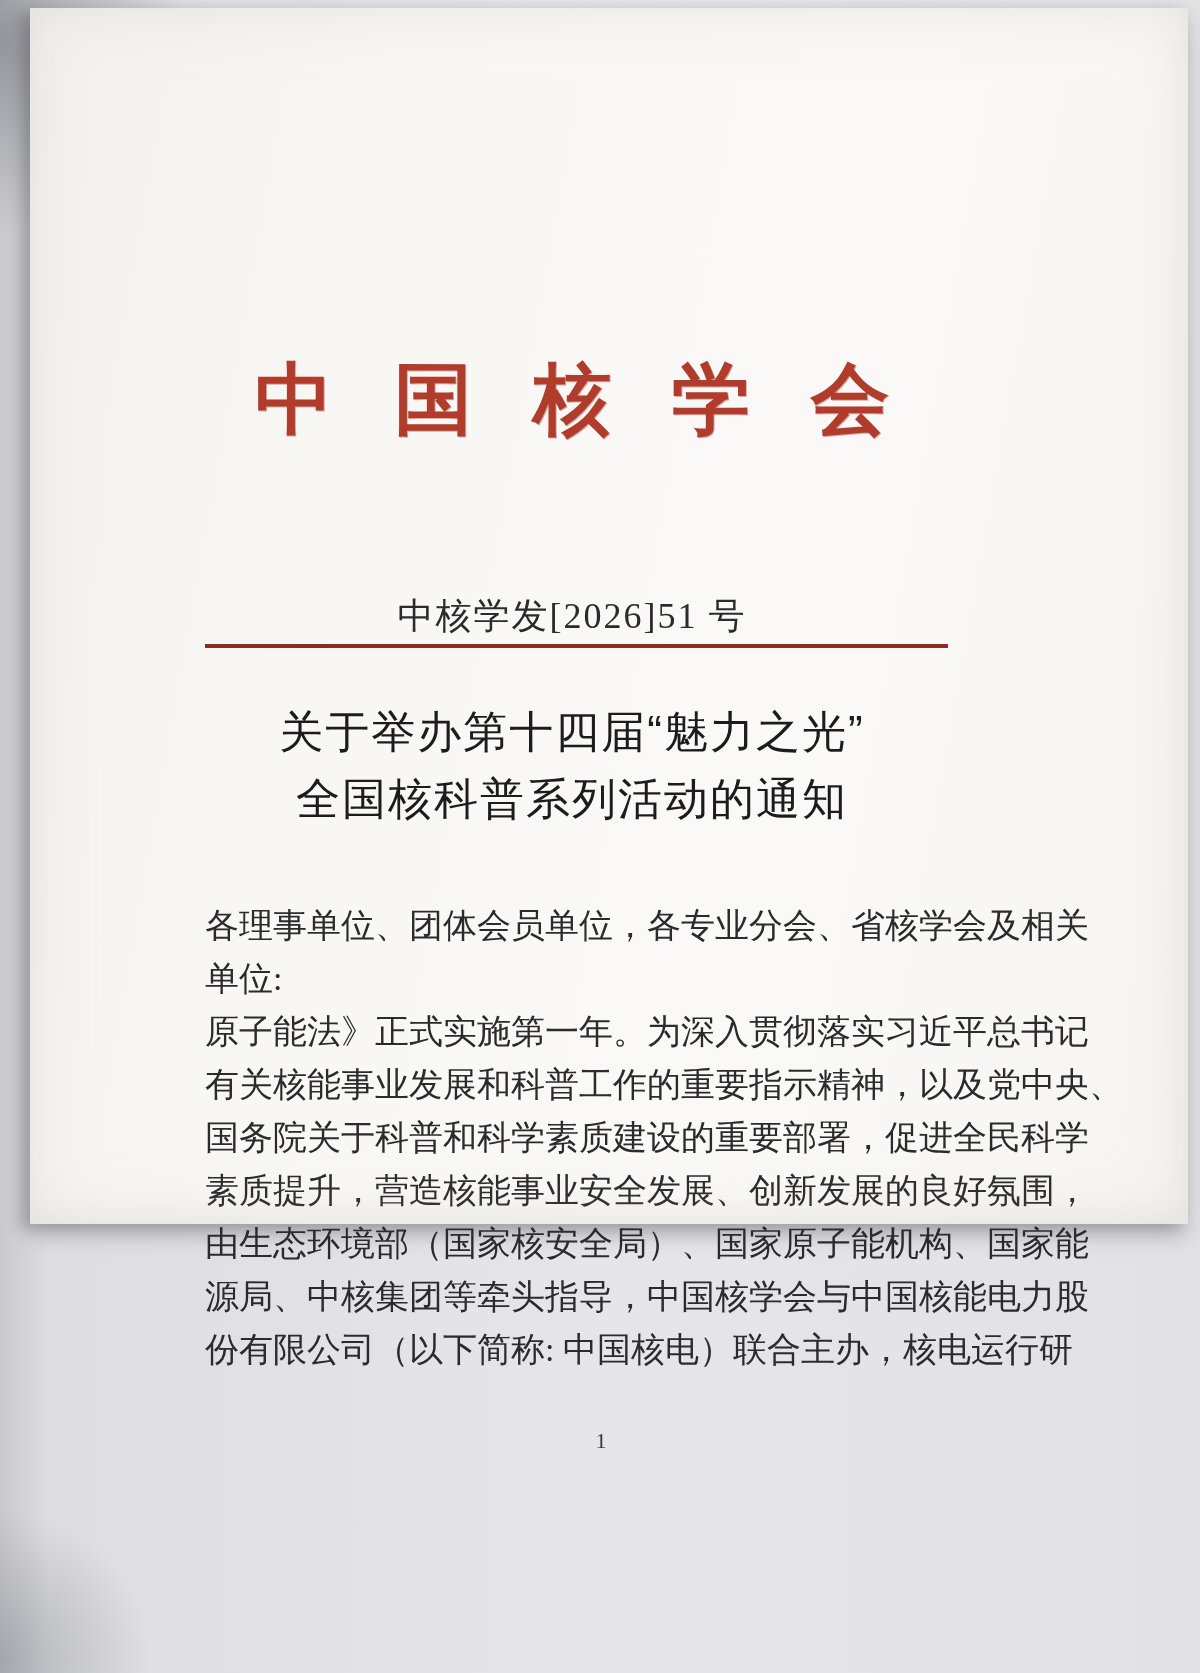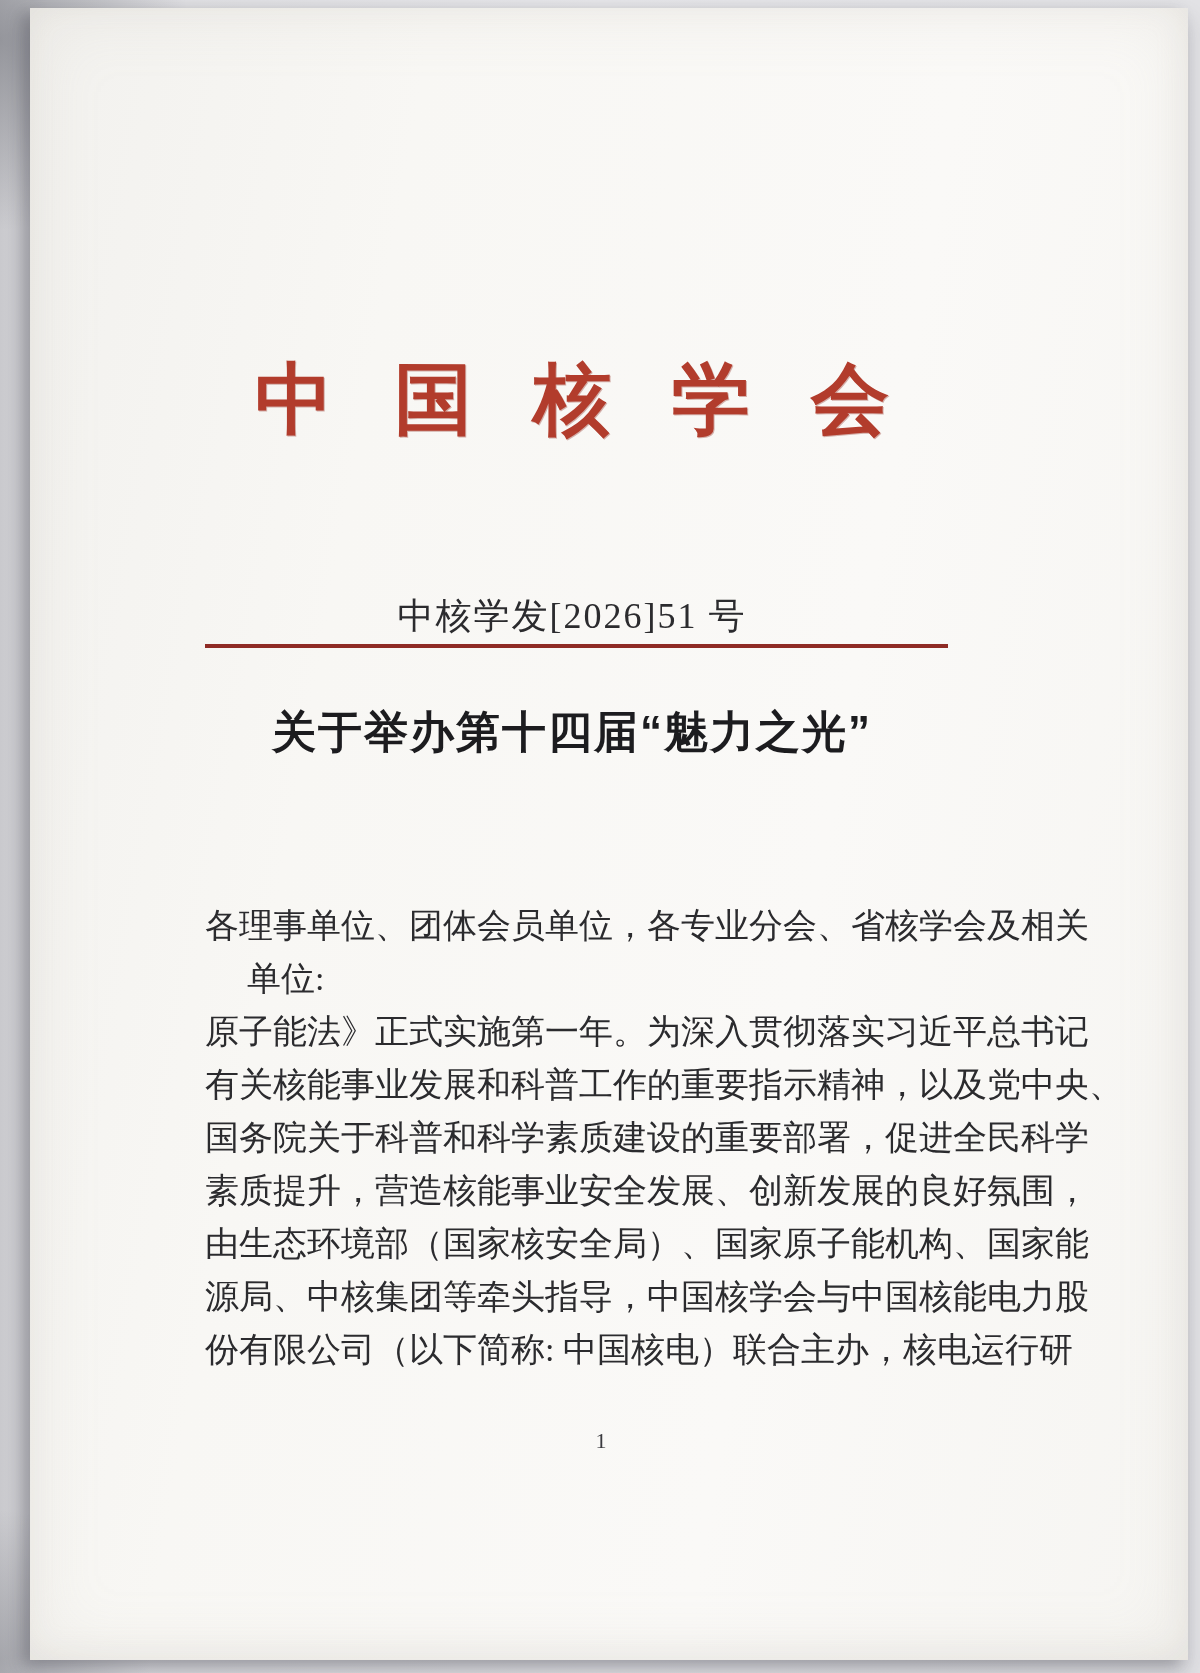"中国核学会" .paper { height: 1652px -> 1216px }
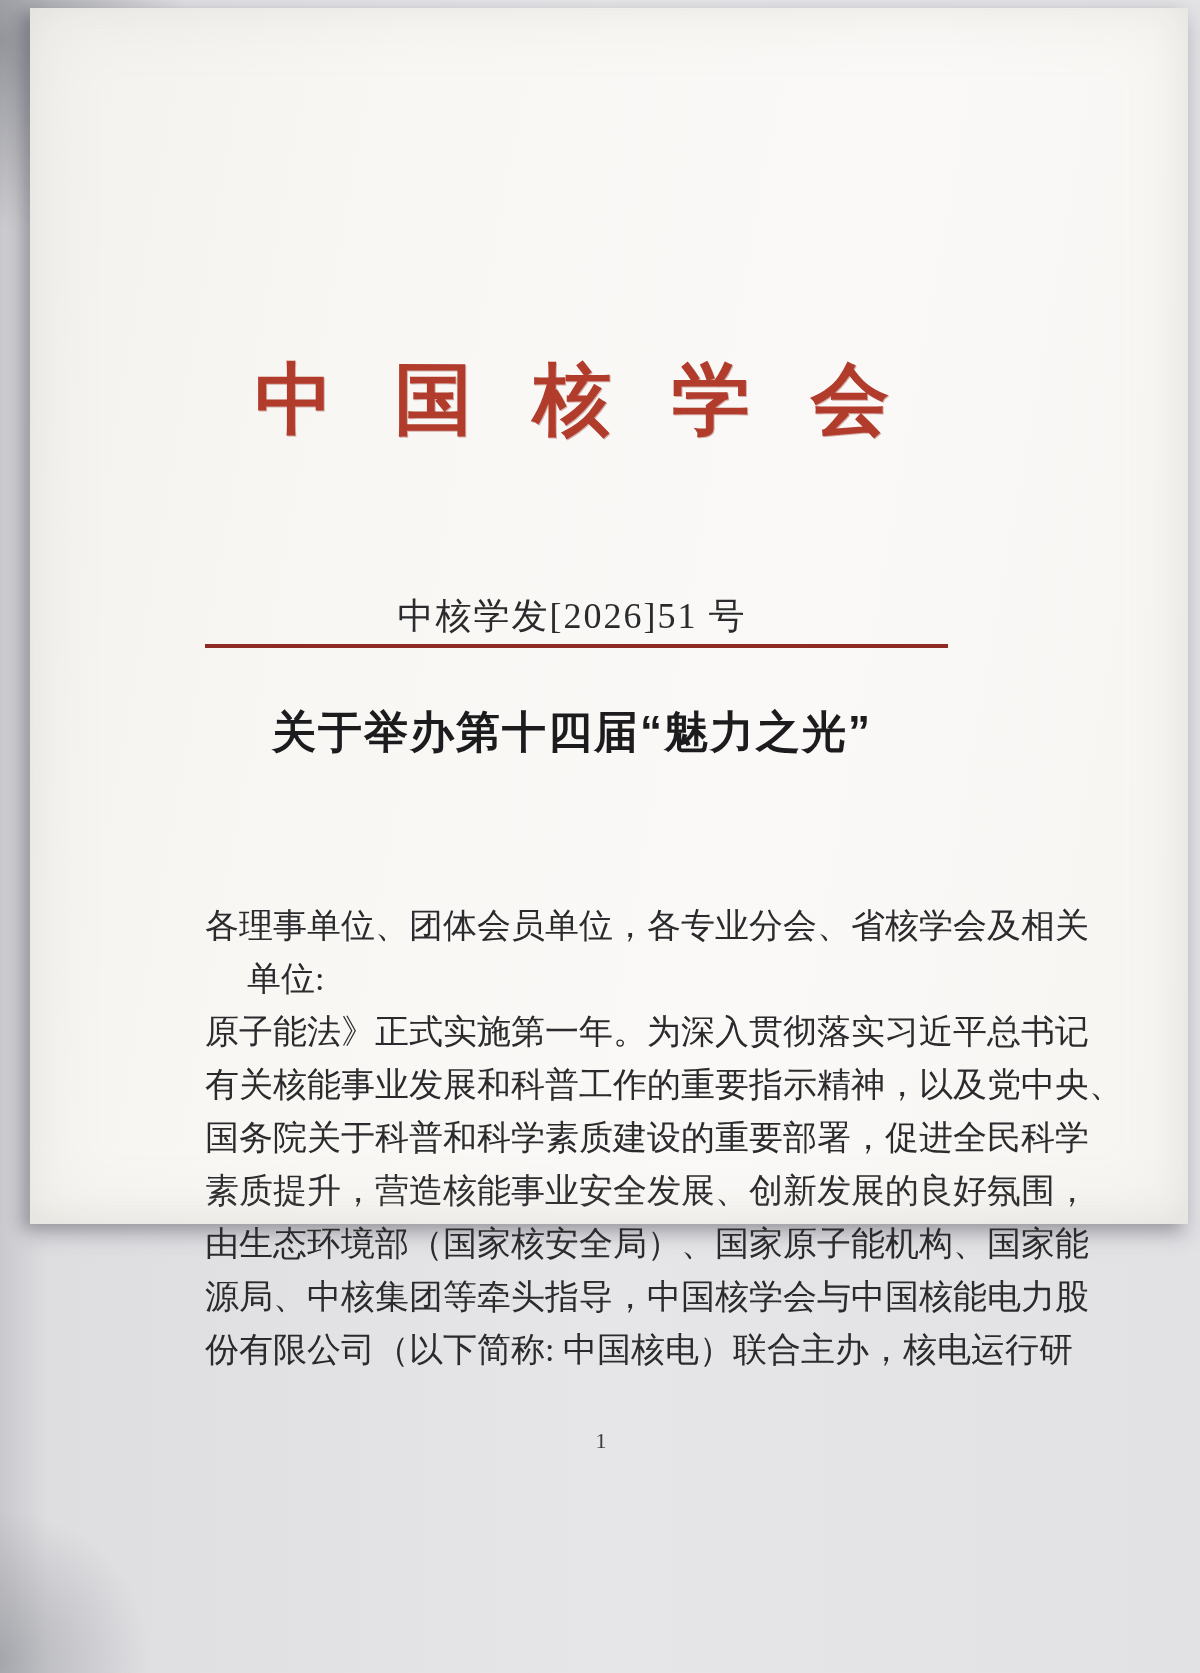"关于举办第十四届“魅力之光”" .doc-title { font-weight: bold -> normal }
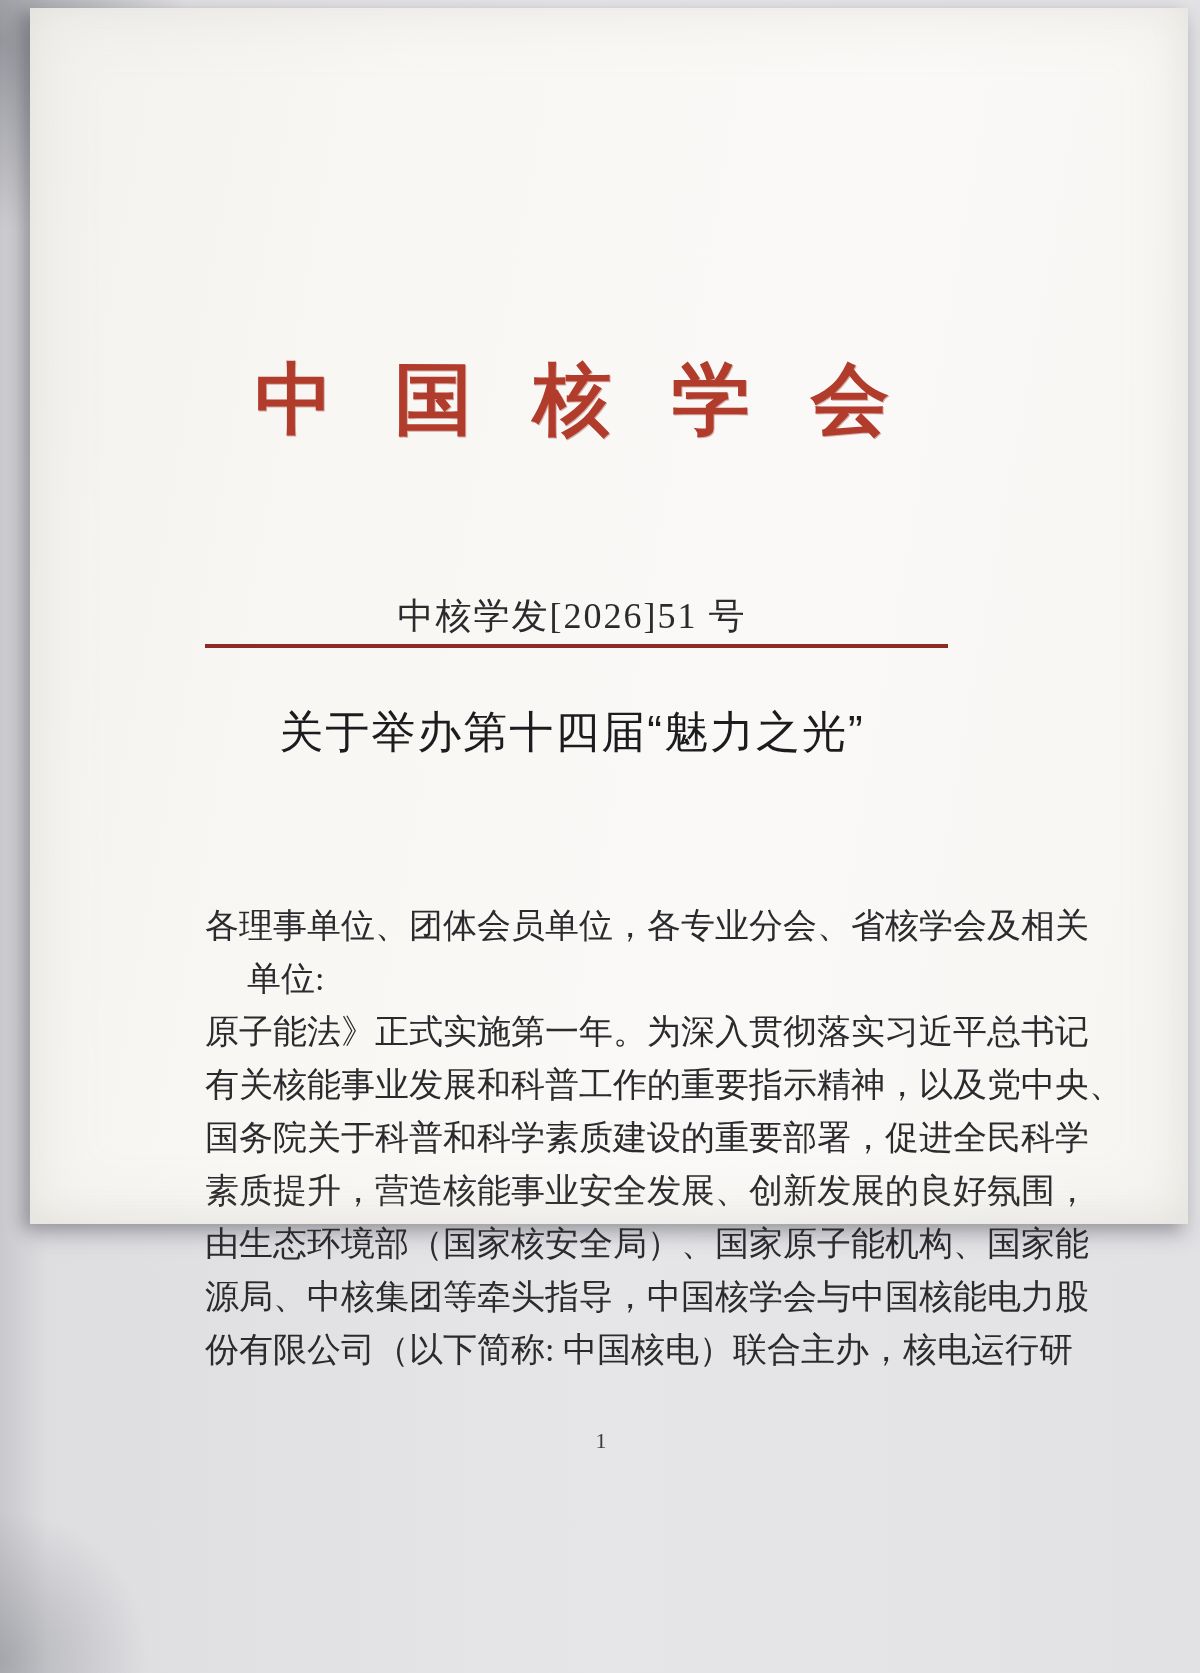"全国核科普系列活动的通知" div { html: none -> <div>全国核科普系列活动的通知</div> }
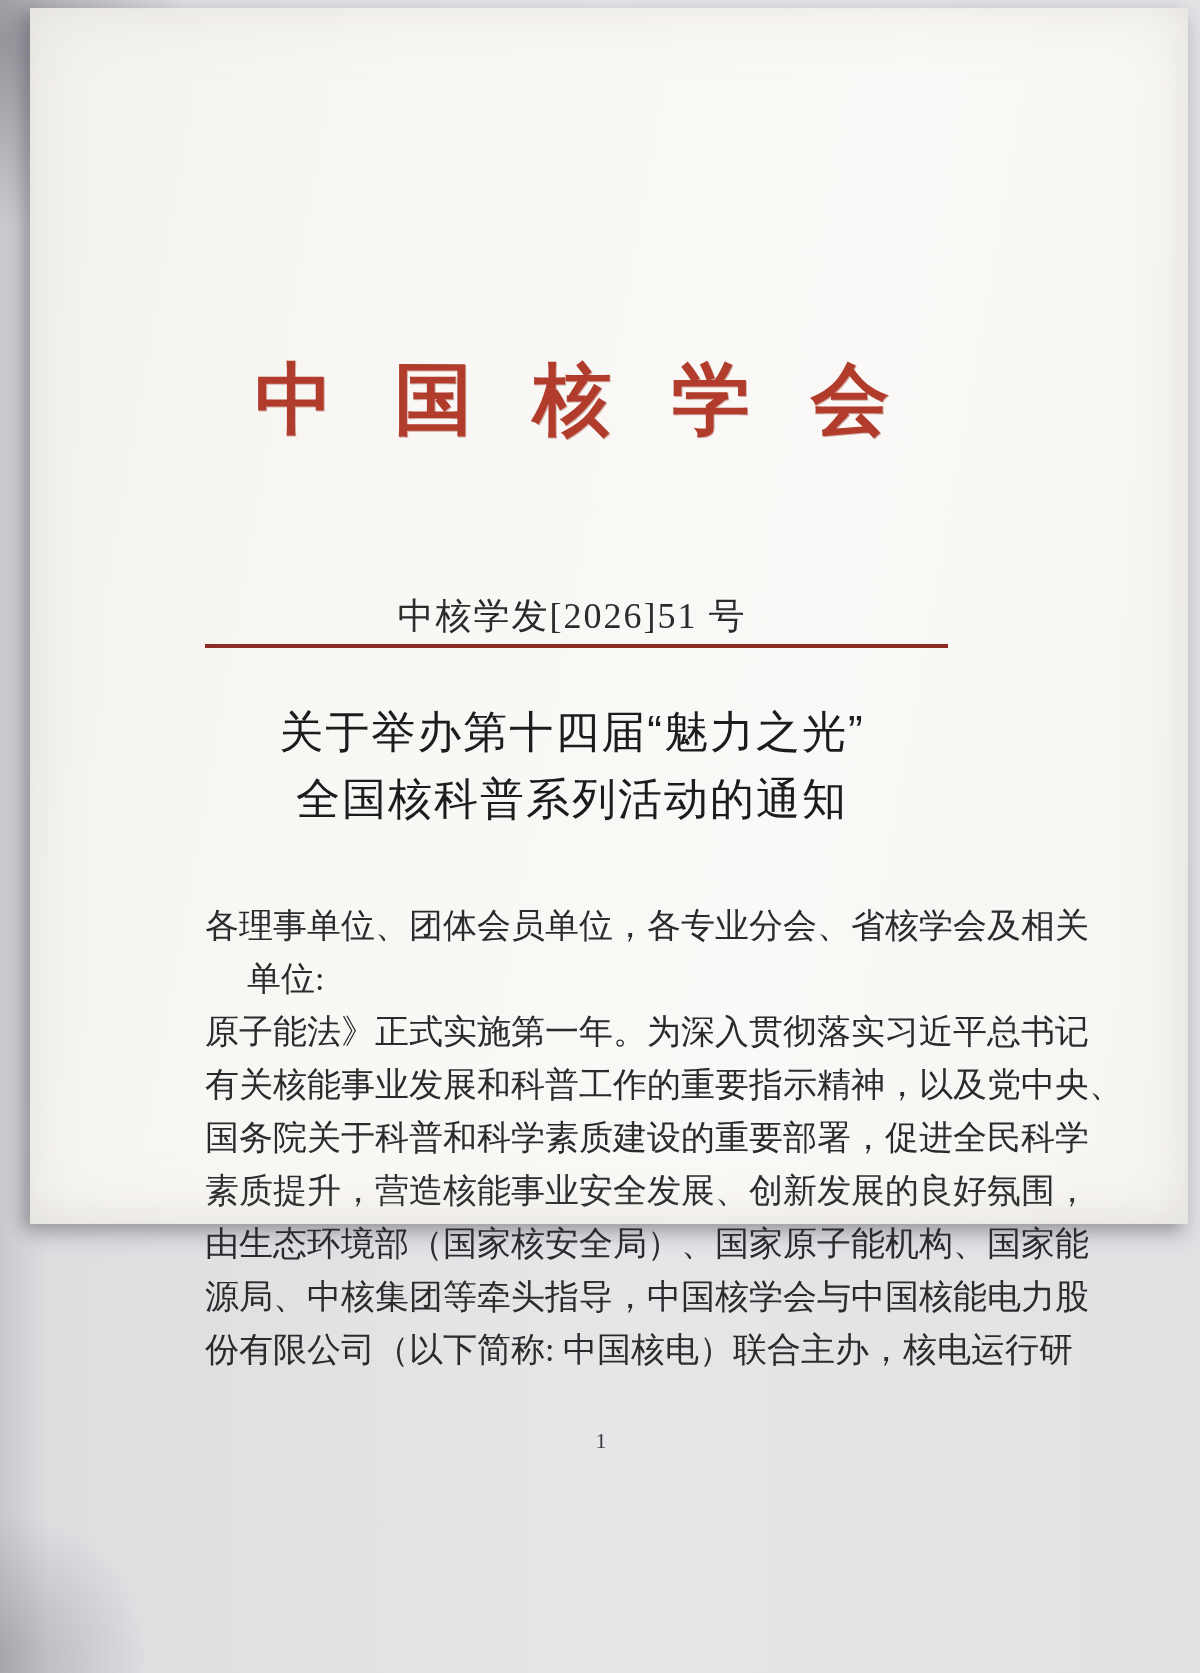"单位:" .line.short { margin-left: 42px -> none }
